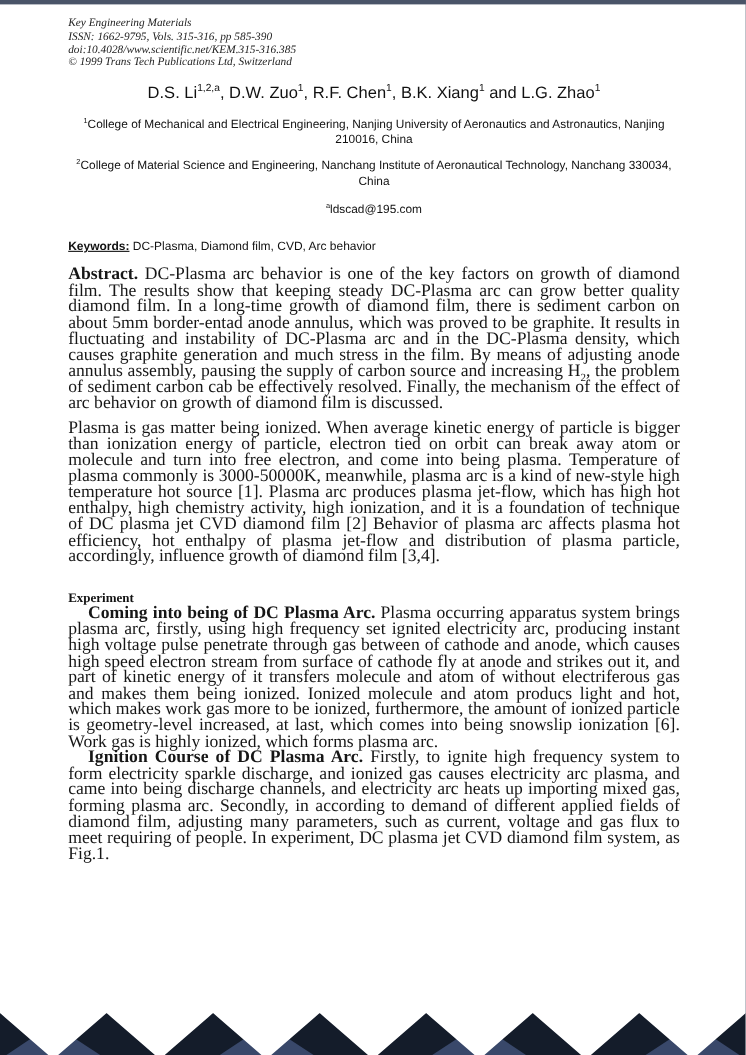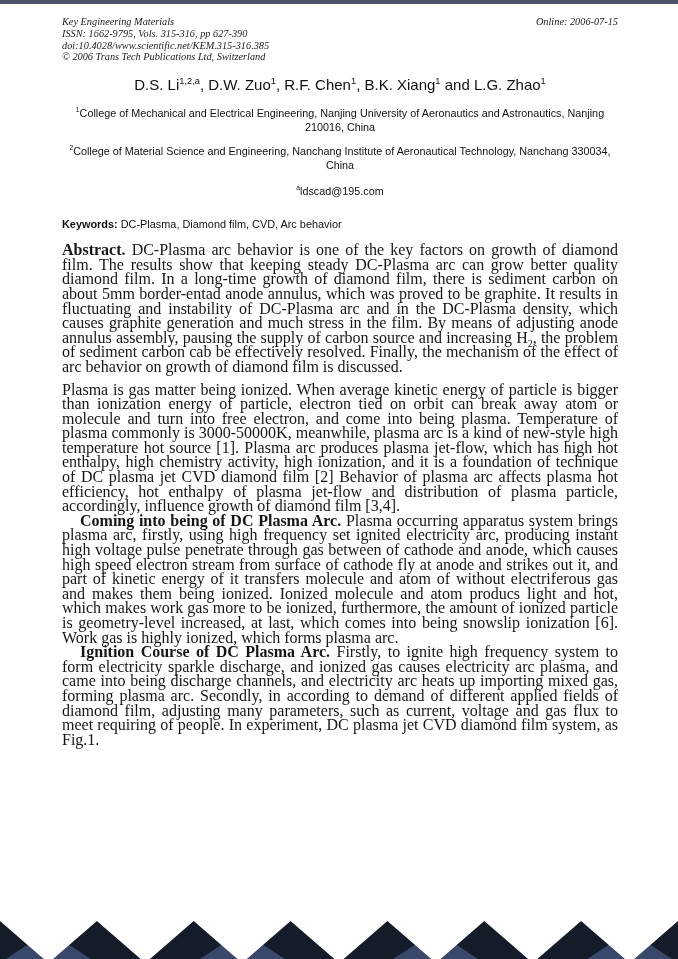"Online: 2006-07-15" div.hdr-right { html: <div>Online: 2006-07-15</div> -> none }
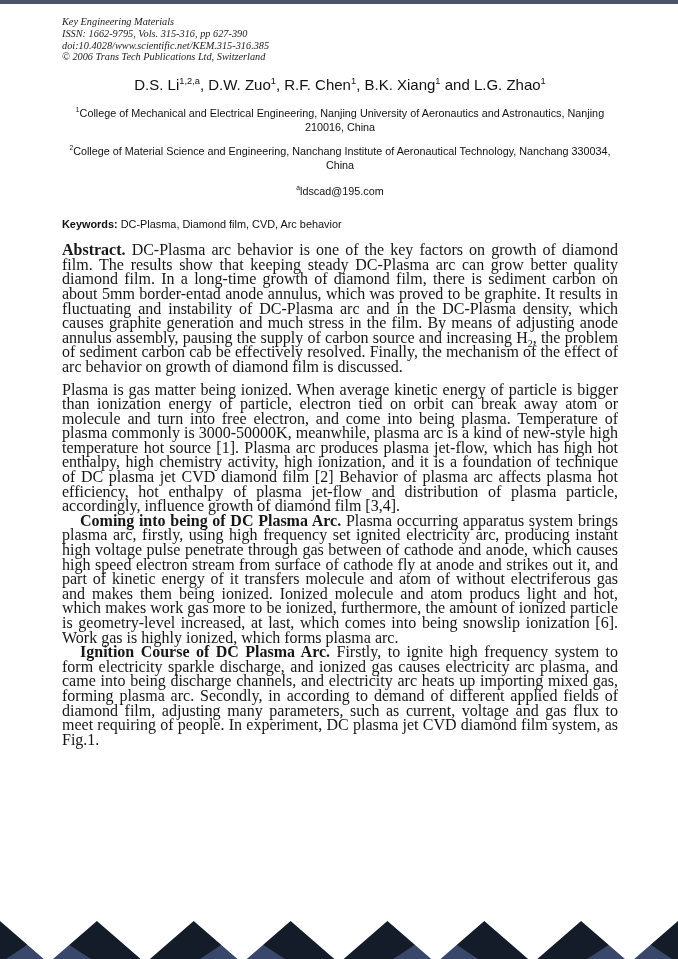"ISSN: 1662-9795, Vols. 315-316, pp" div { text: 627-390 -> 585-390 }
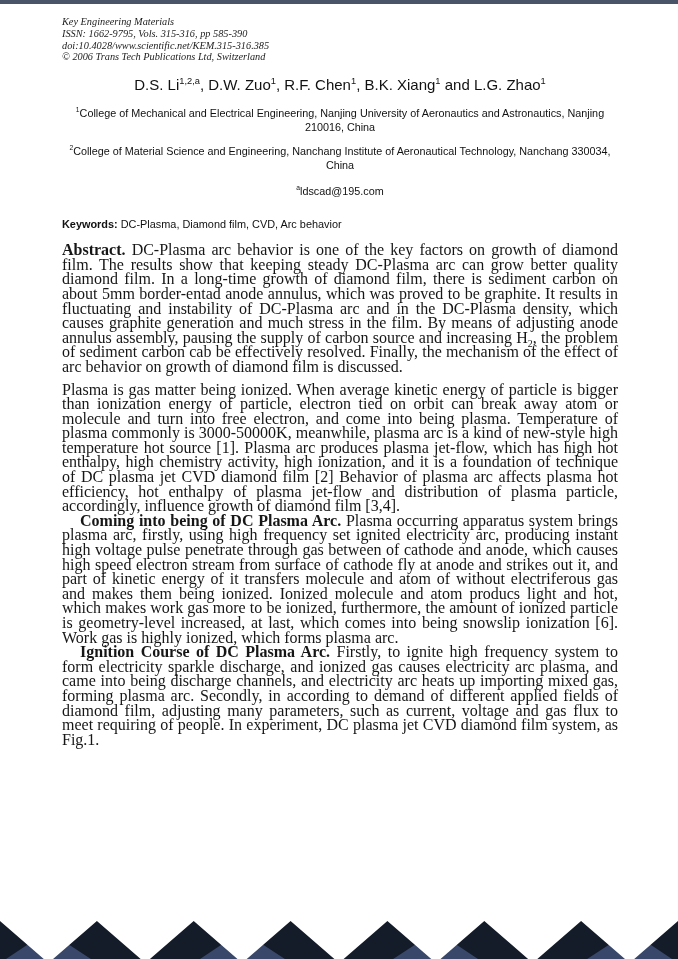"© 2006 Trans Tech Publications" div { text: 2006 -> 1999 }
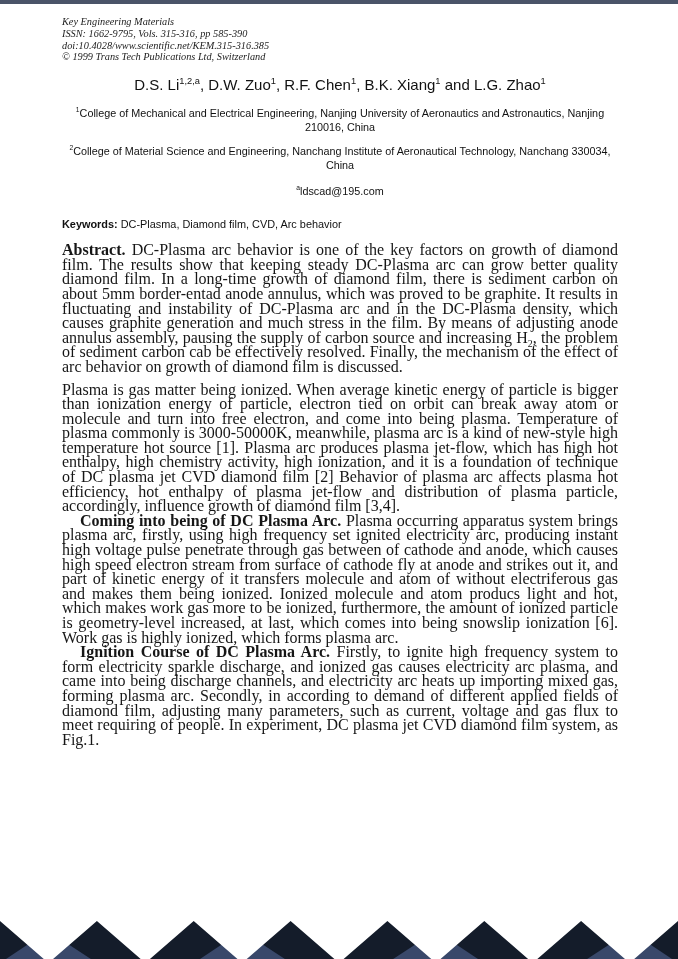"Keywords:" .keywords .kw-label { text-decoration: none -> underline }
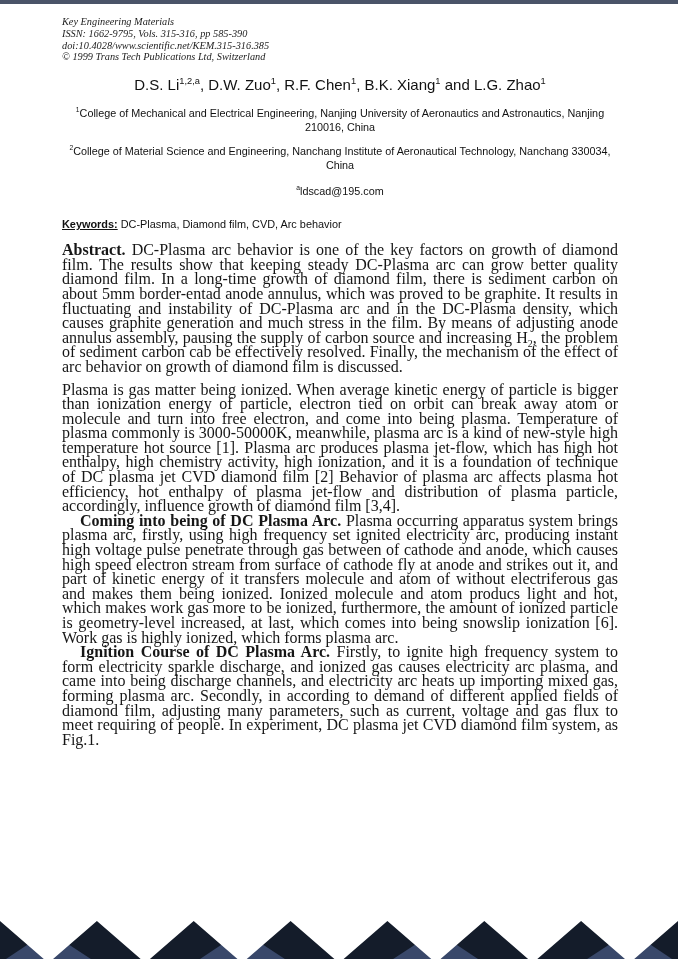"Experiment" div.sec-head { html: none -> <div>Experiment</div> }
